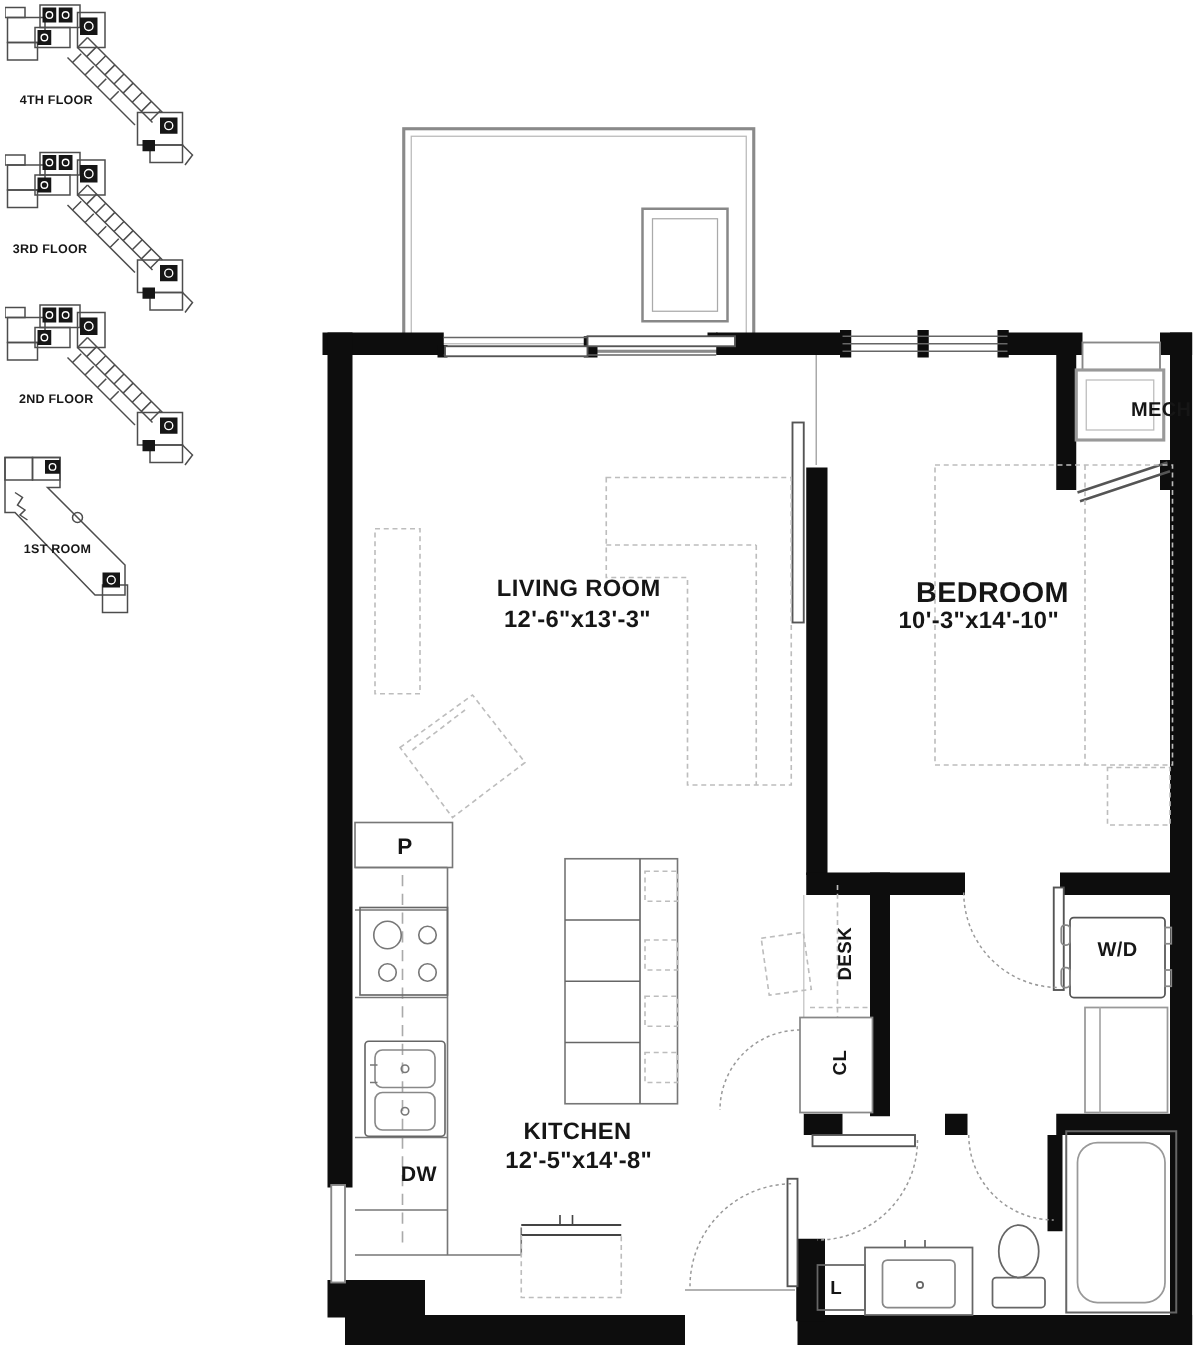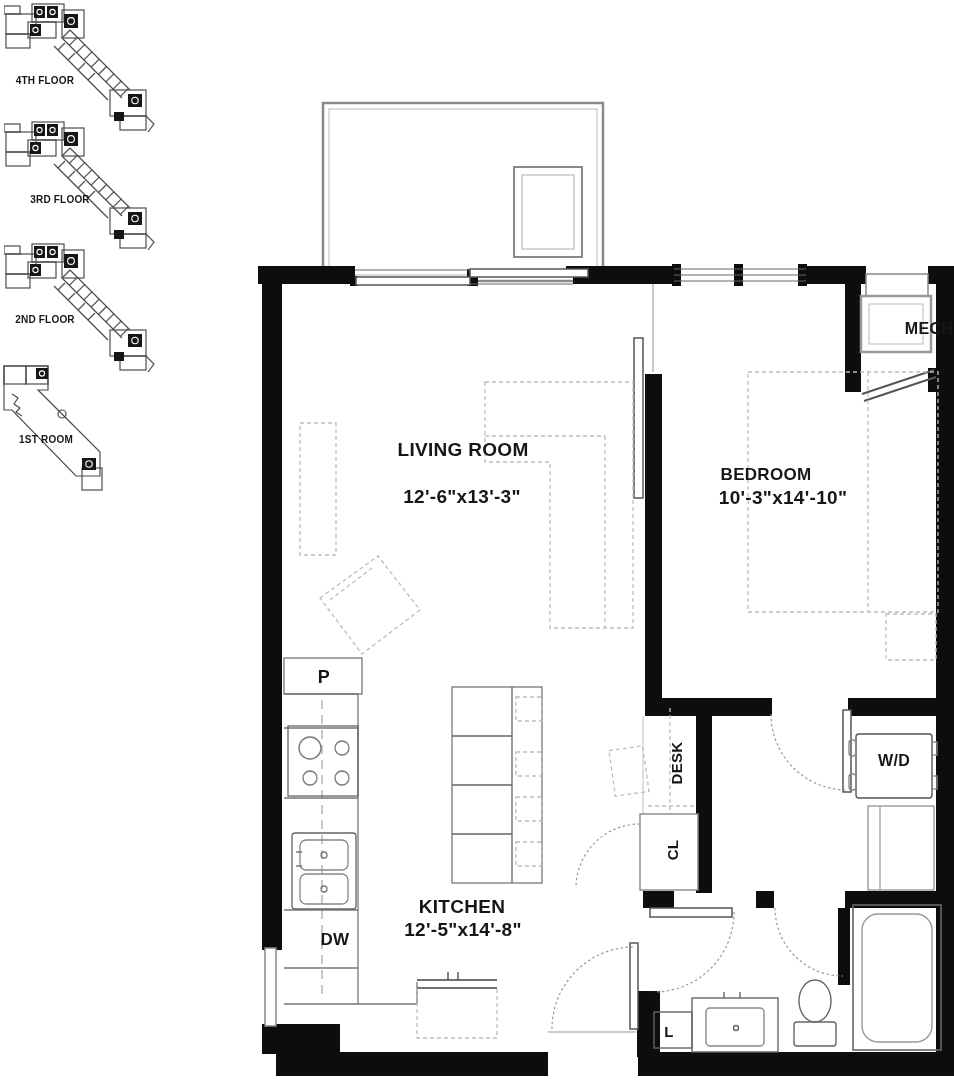"3RD FLOOR" div.lbl { left: 60px -> 40px }
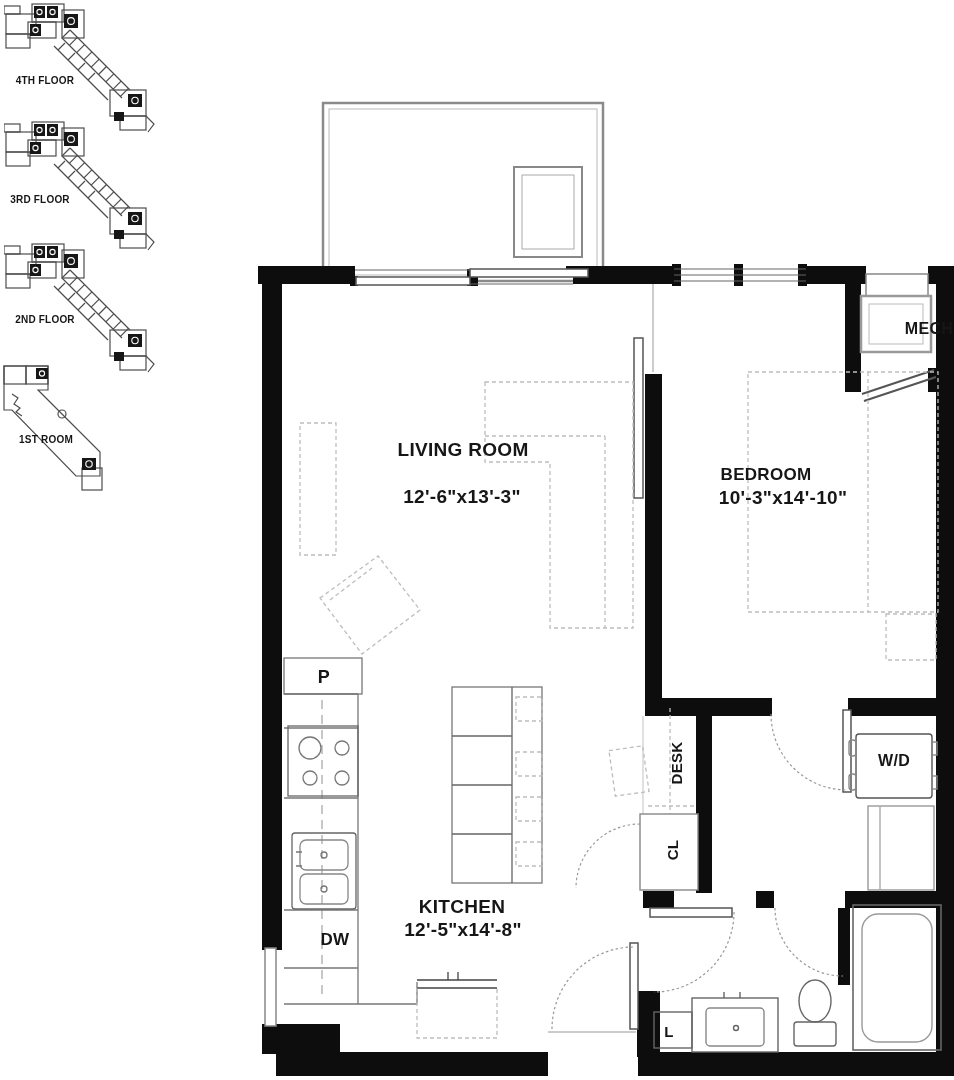"LIVING ROOM" div.lbl { top: 449px -> 471px }
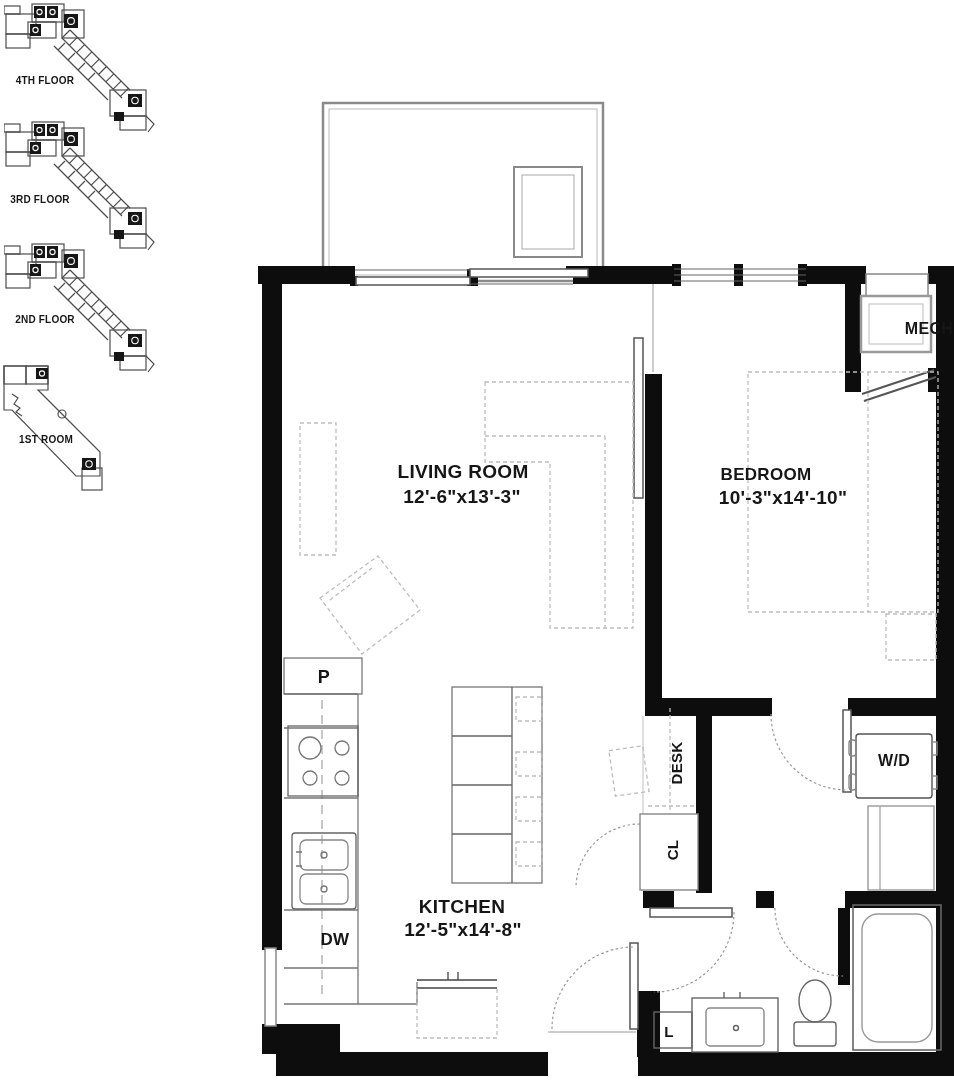"BEDROOM" div.lbl { font-size: 17px -> 23px; left: 766px -> 794px }
